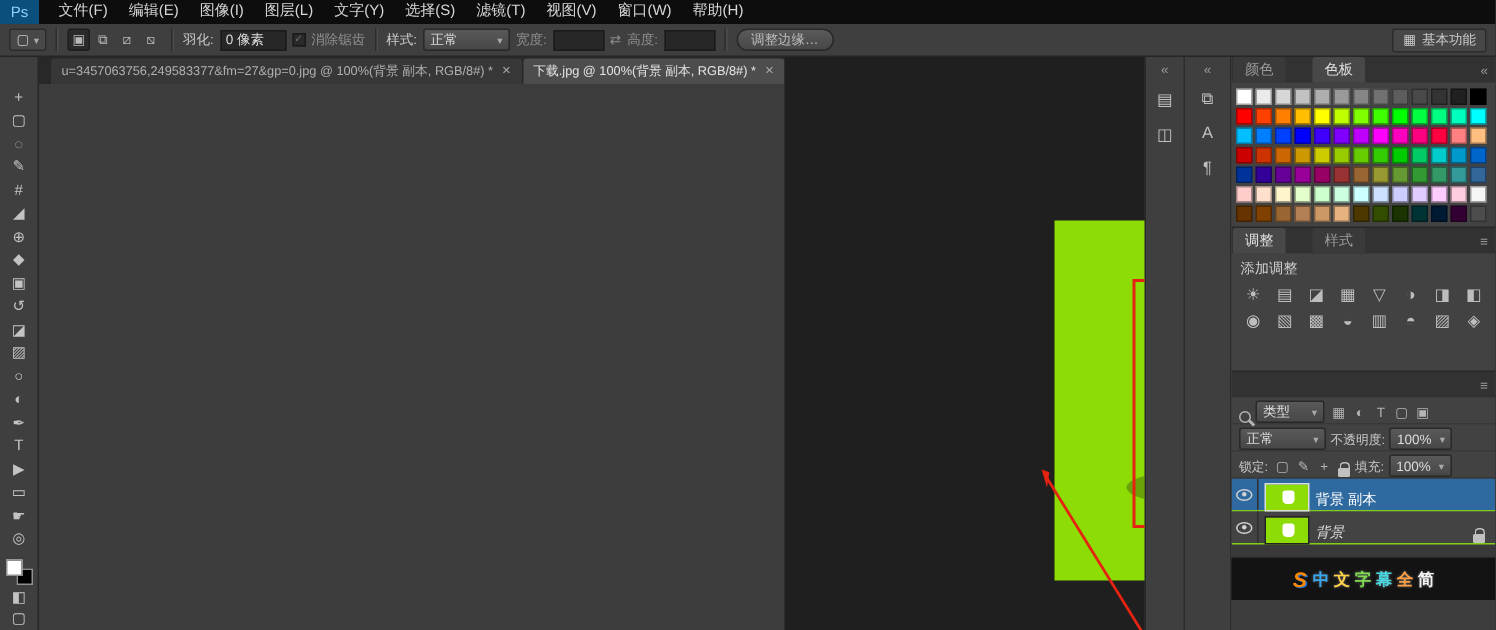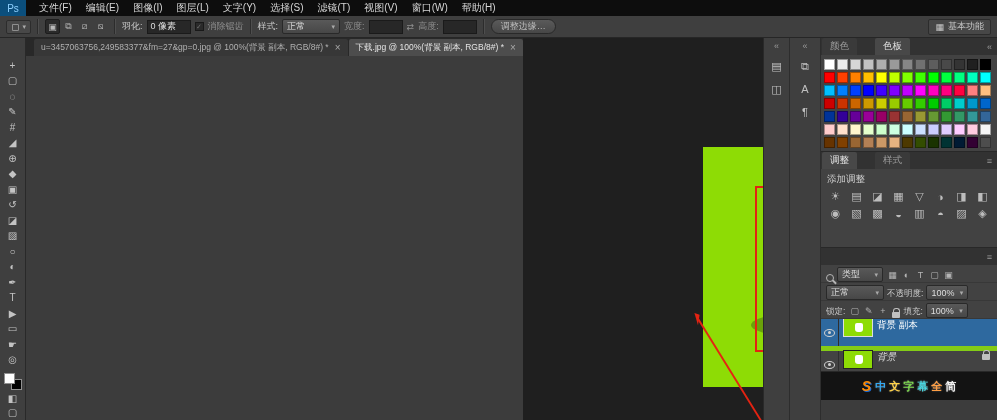"背景 副本" .layer-row { align-items: flex-start -> flex-end; border-bottom: 5px solid #84cc16 -> 1px solid #84cc16; height: 32px -> 22px }
